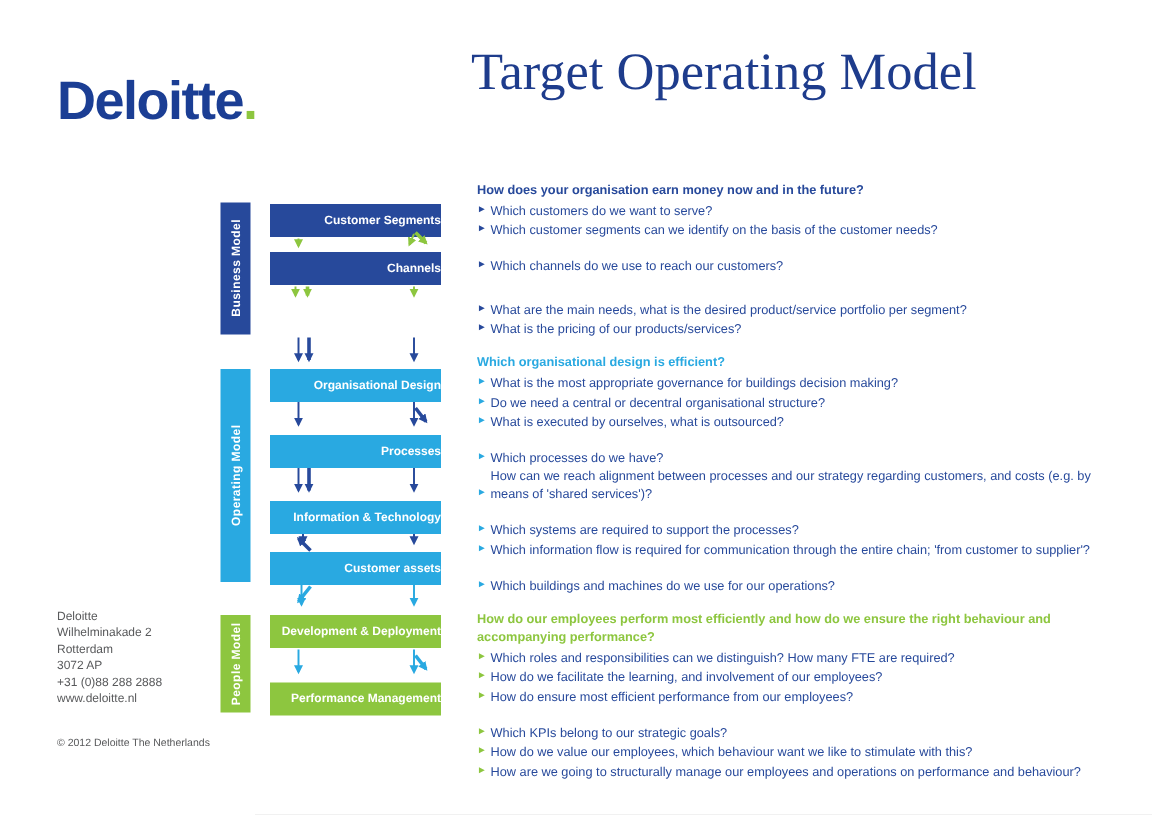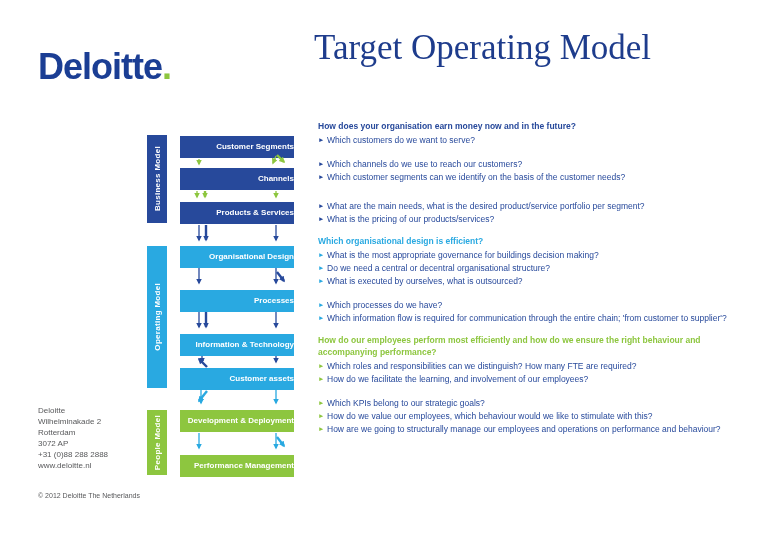"Which channels do we use" div.q-item { order: before "Which customer segments can we" -> after "Which customer segments can we" }
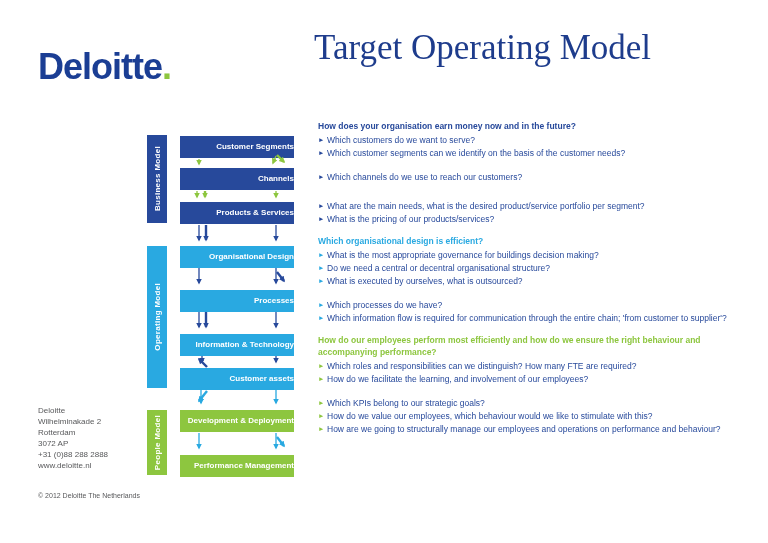"Products & Services" div.dbox { html: <div>Products &amp; Services</div> -> none }
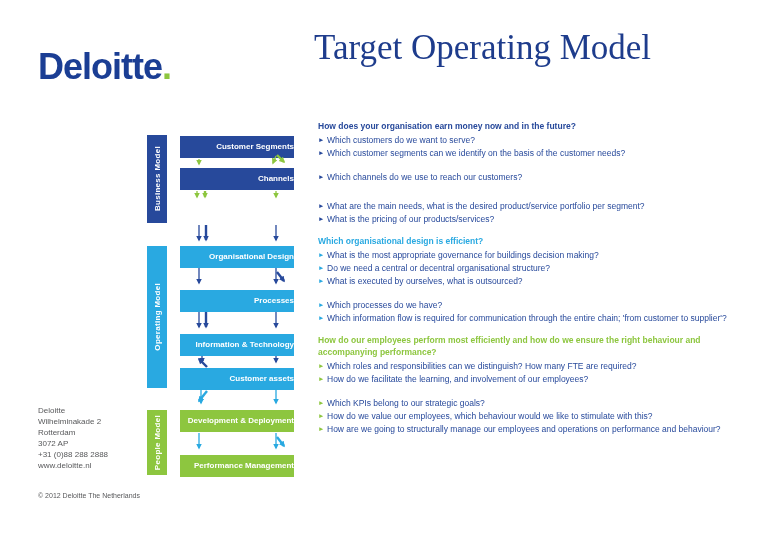"How can we reach alignment" div.q-item { html: none -> <div> <span>►</span> <span>How can we reach alignment between processes and our strategy regarding customers, and costs (e.g. by means of 'shared services')?</span> </div> }
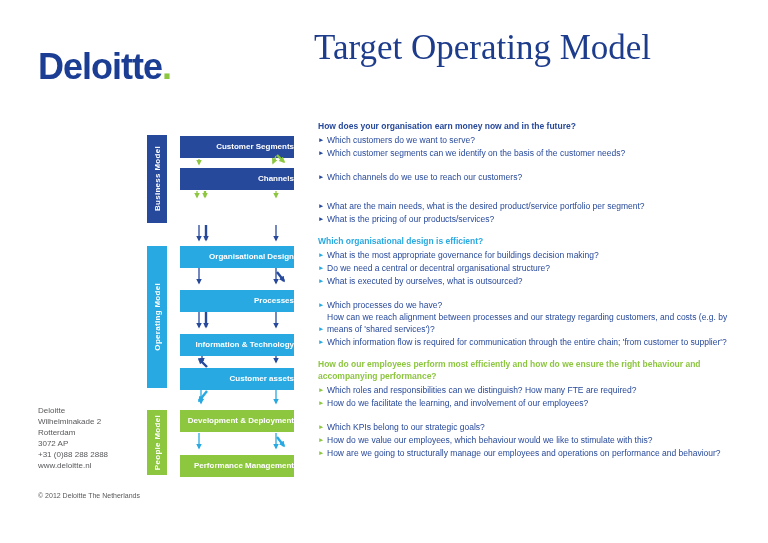"Which systems are required to" div.q-item { html: none -> <div> <span>►</span> <span>Which systems are required to support the processes?</span> </div> }
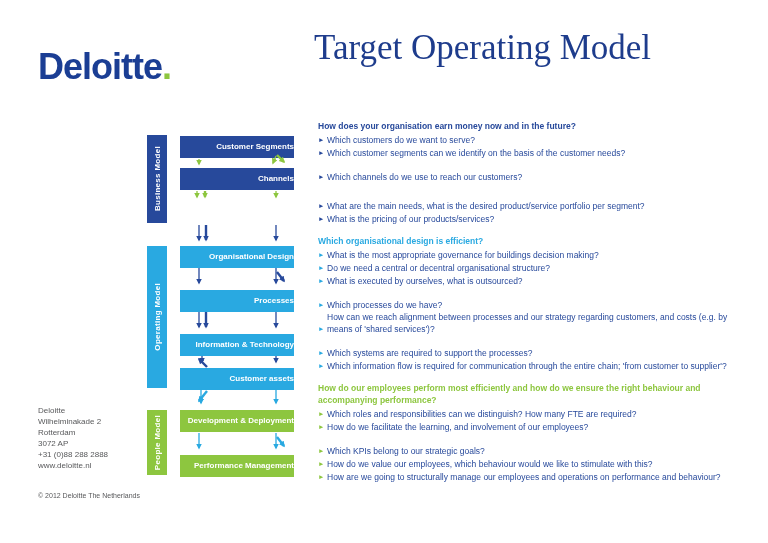"Which buildings and machines do" div.q-item { html: none -> <div> <span>►</span> <span>Which buildings and machines do we use for our operations?</span> </div> }
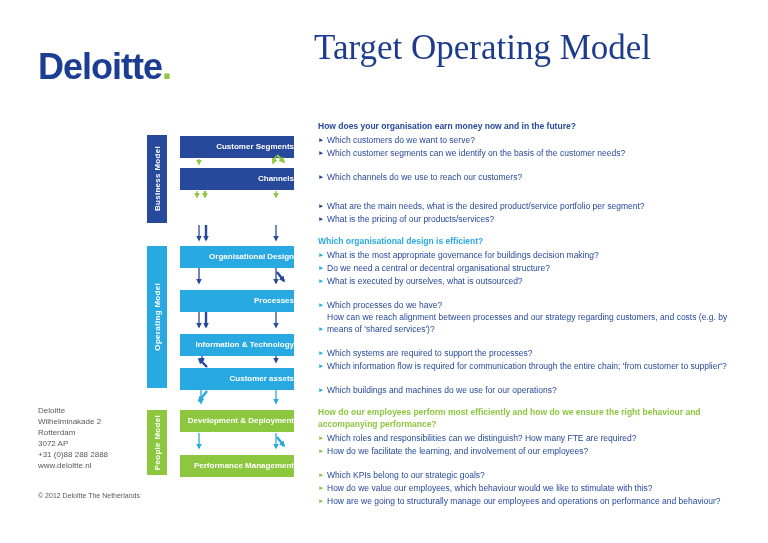"How do ensure most efficient" div.q-item { html: none -> <div> <span>►</span> <span>How do ensure most efficient performance from our employees?</span> </div> }
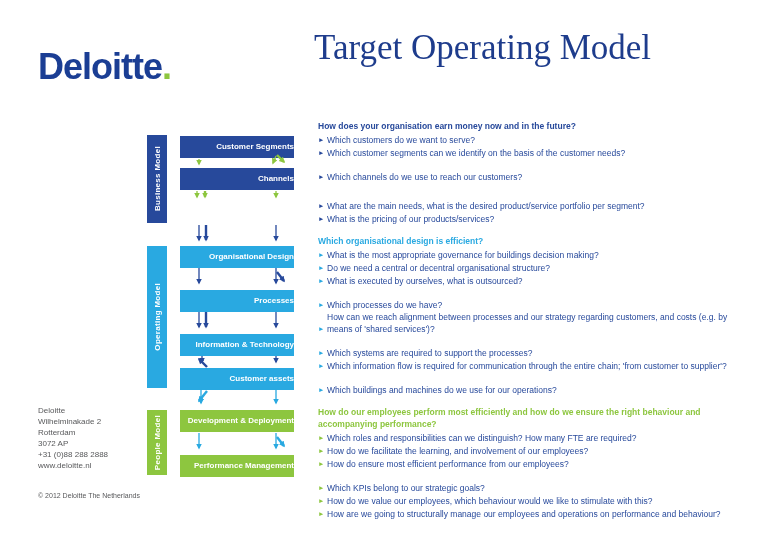"How do we value our" span { text: would -> want }
